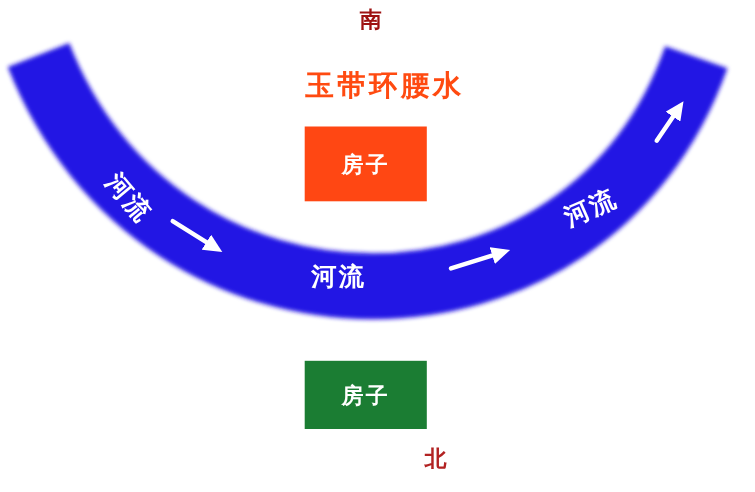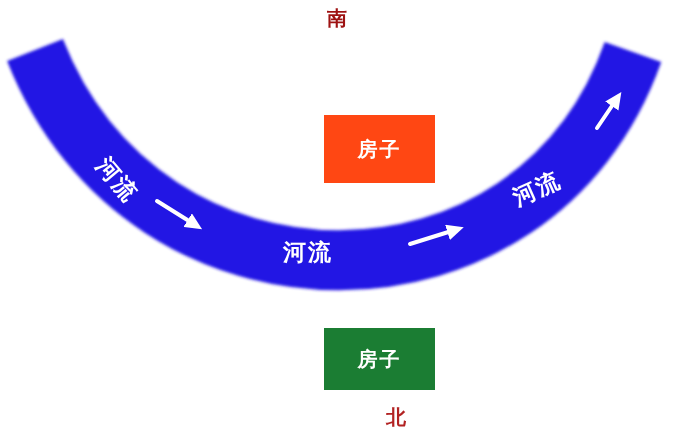"玉带环腰水" div.abs { html: none -> <div>玉带环腰水</div> }
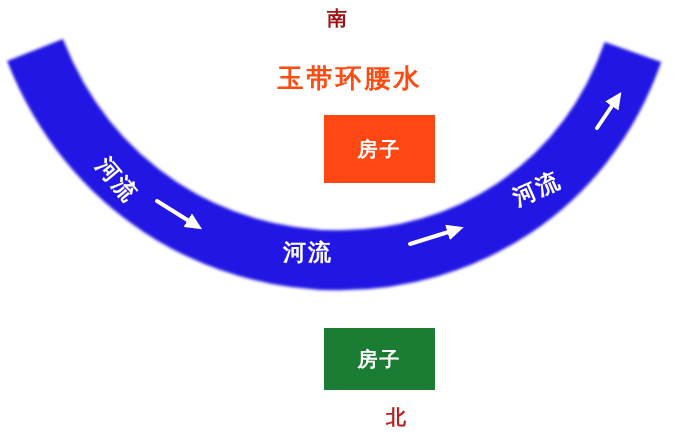"房子" .house { margin-left: 47px -> none }
